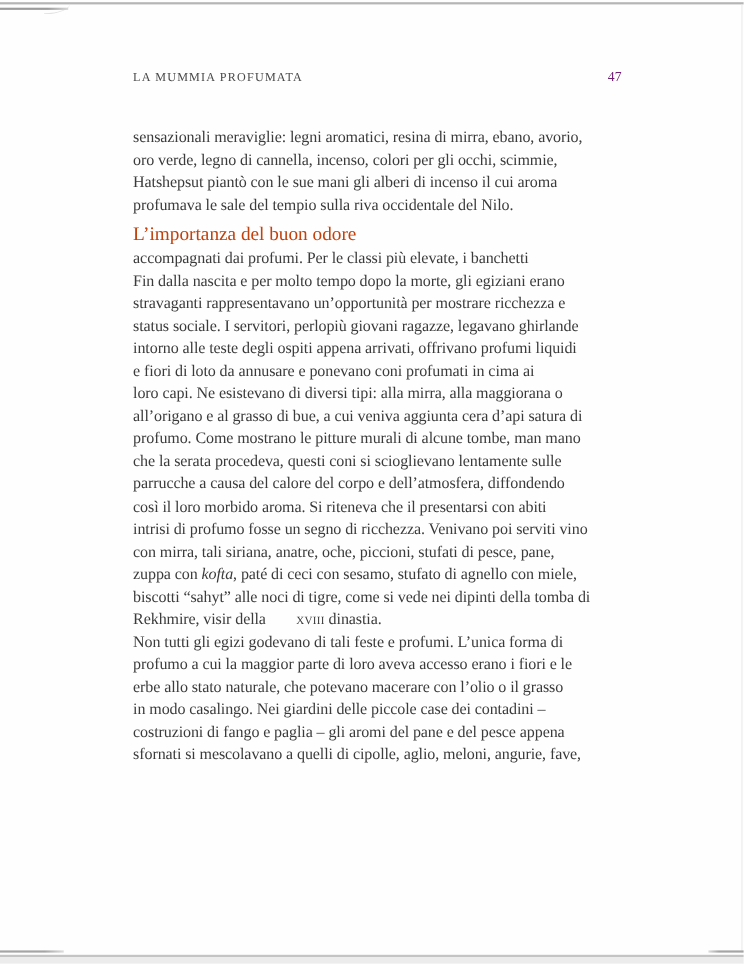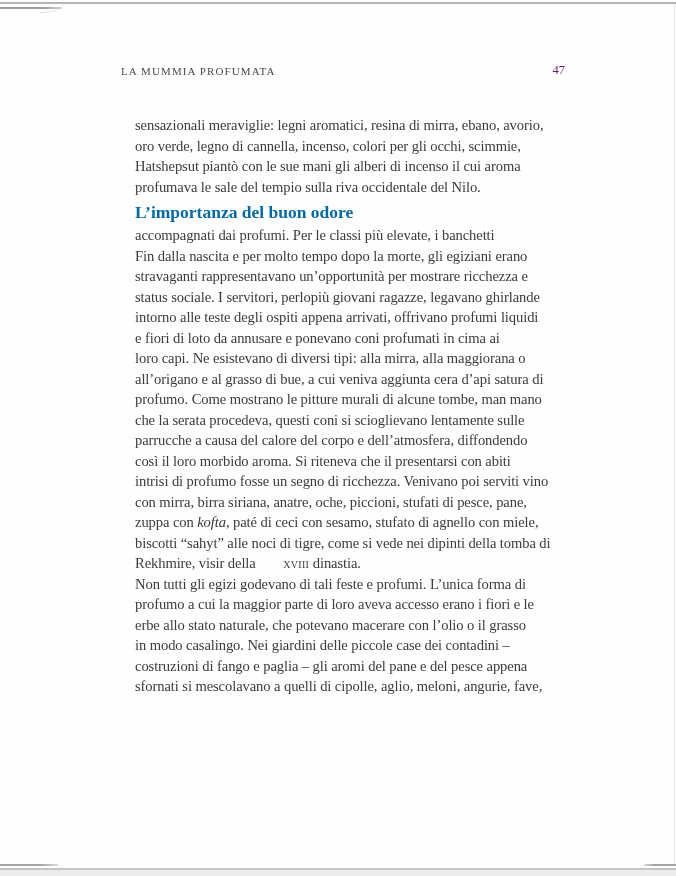"sensazionali meraviglie: legni" .text-block { left: 135px -> 121px }
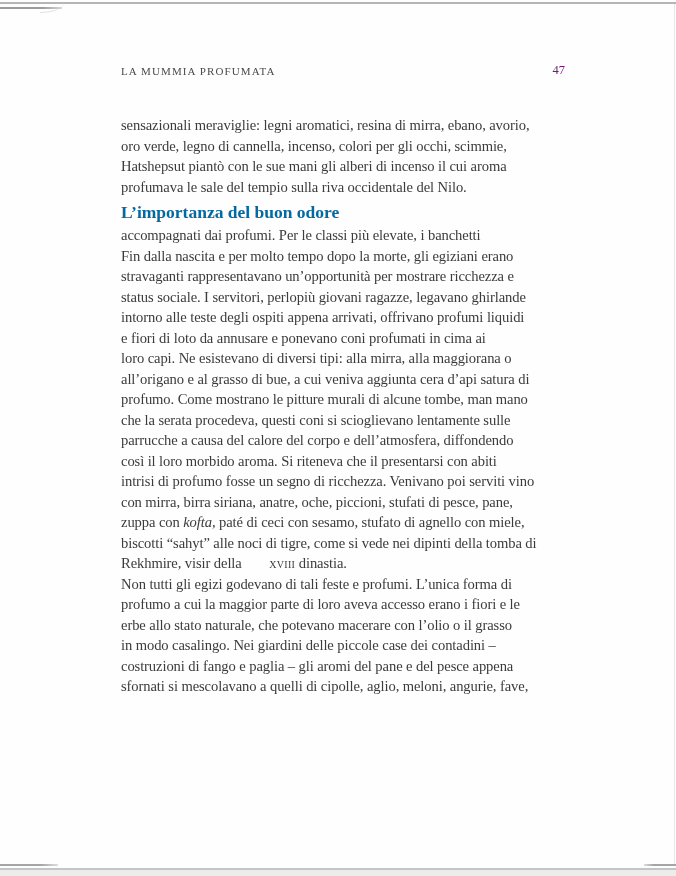"L’importanza del buon odore" .section-heading { color: #0369a1 -> #c2410c; font-weight: bold -> normal }
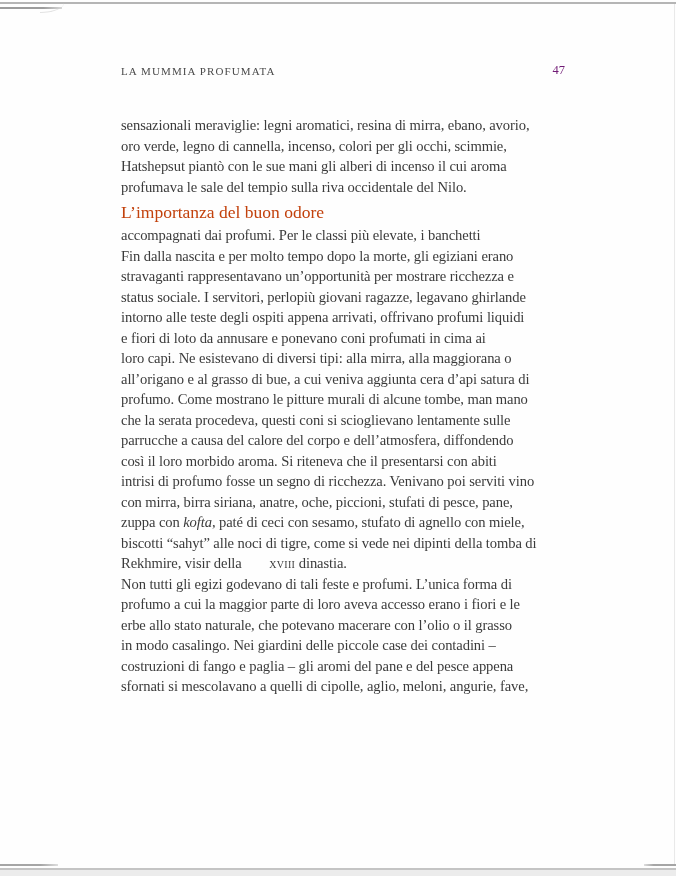"con mirra, birra siriana, anatre," div.tline { text: birra -> tali }
